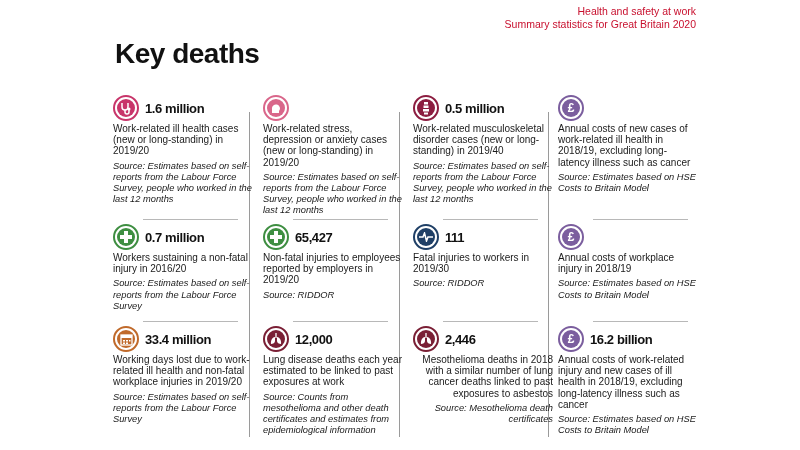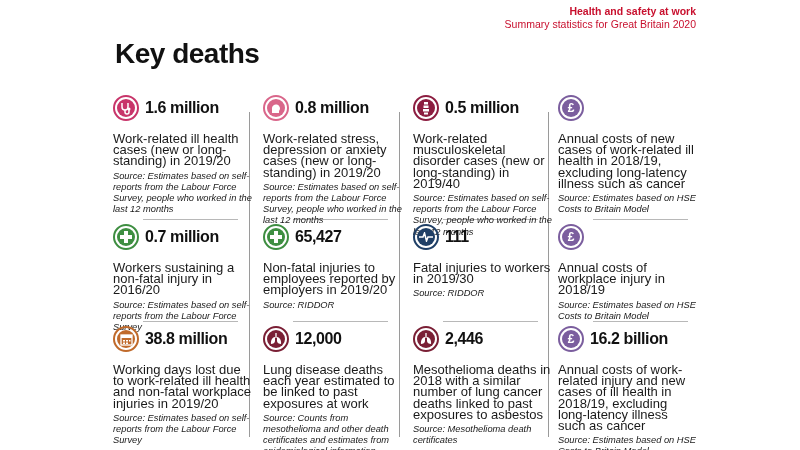"Health and safety at work" .hdr .t1 { font-weight: bold -> normal }
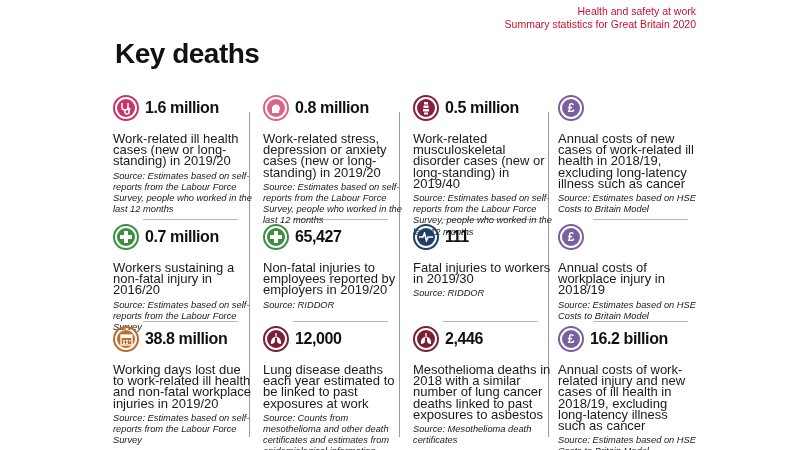"1.6 million" .card .value { font-size: 16px -> 13px }
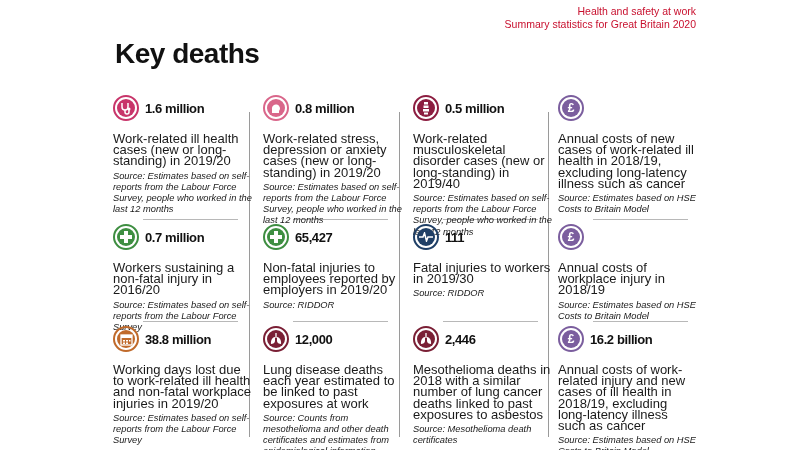"0.8 million" div.value { html: <div>0.8 million</div> -> none }
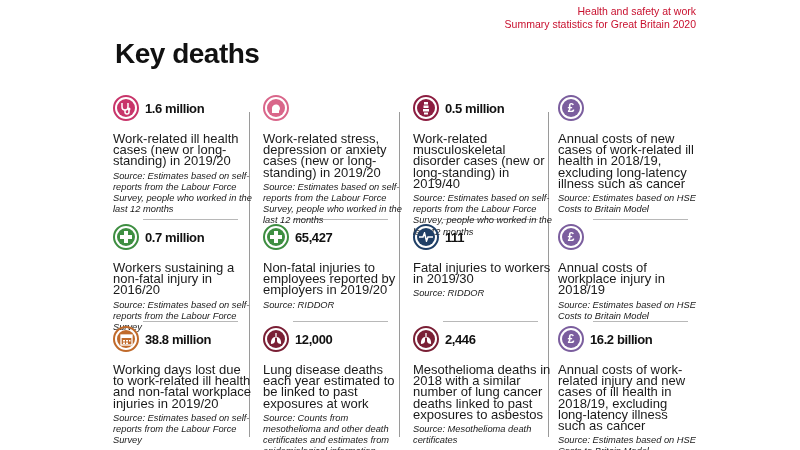"Work-related ill health cases (new" .card .desc { font-size: 13px -> 10px; margin-top: 10px -> 0 }
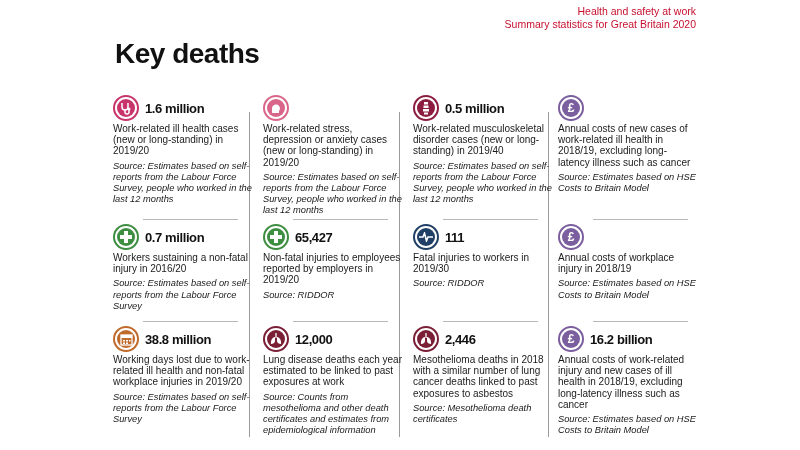"38.8 million" div.value { text: 38.8 -> 33.4 }
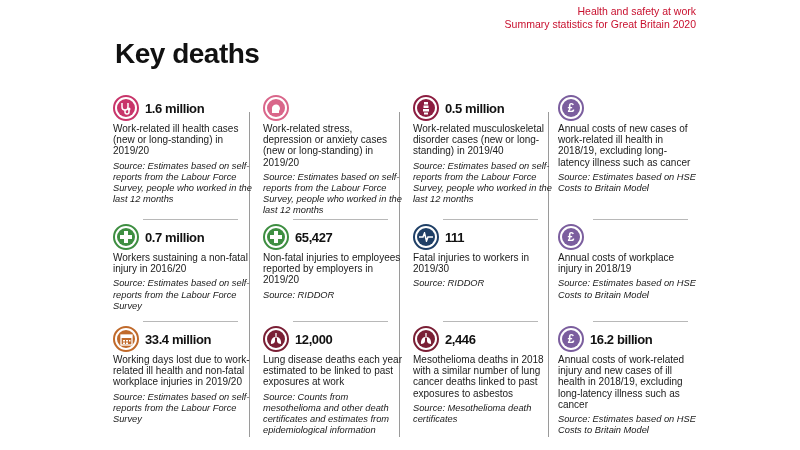"2,446" div.card { text-align: none -> right }
